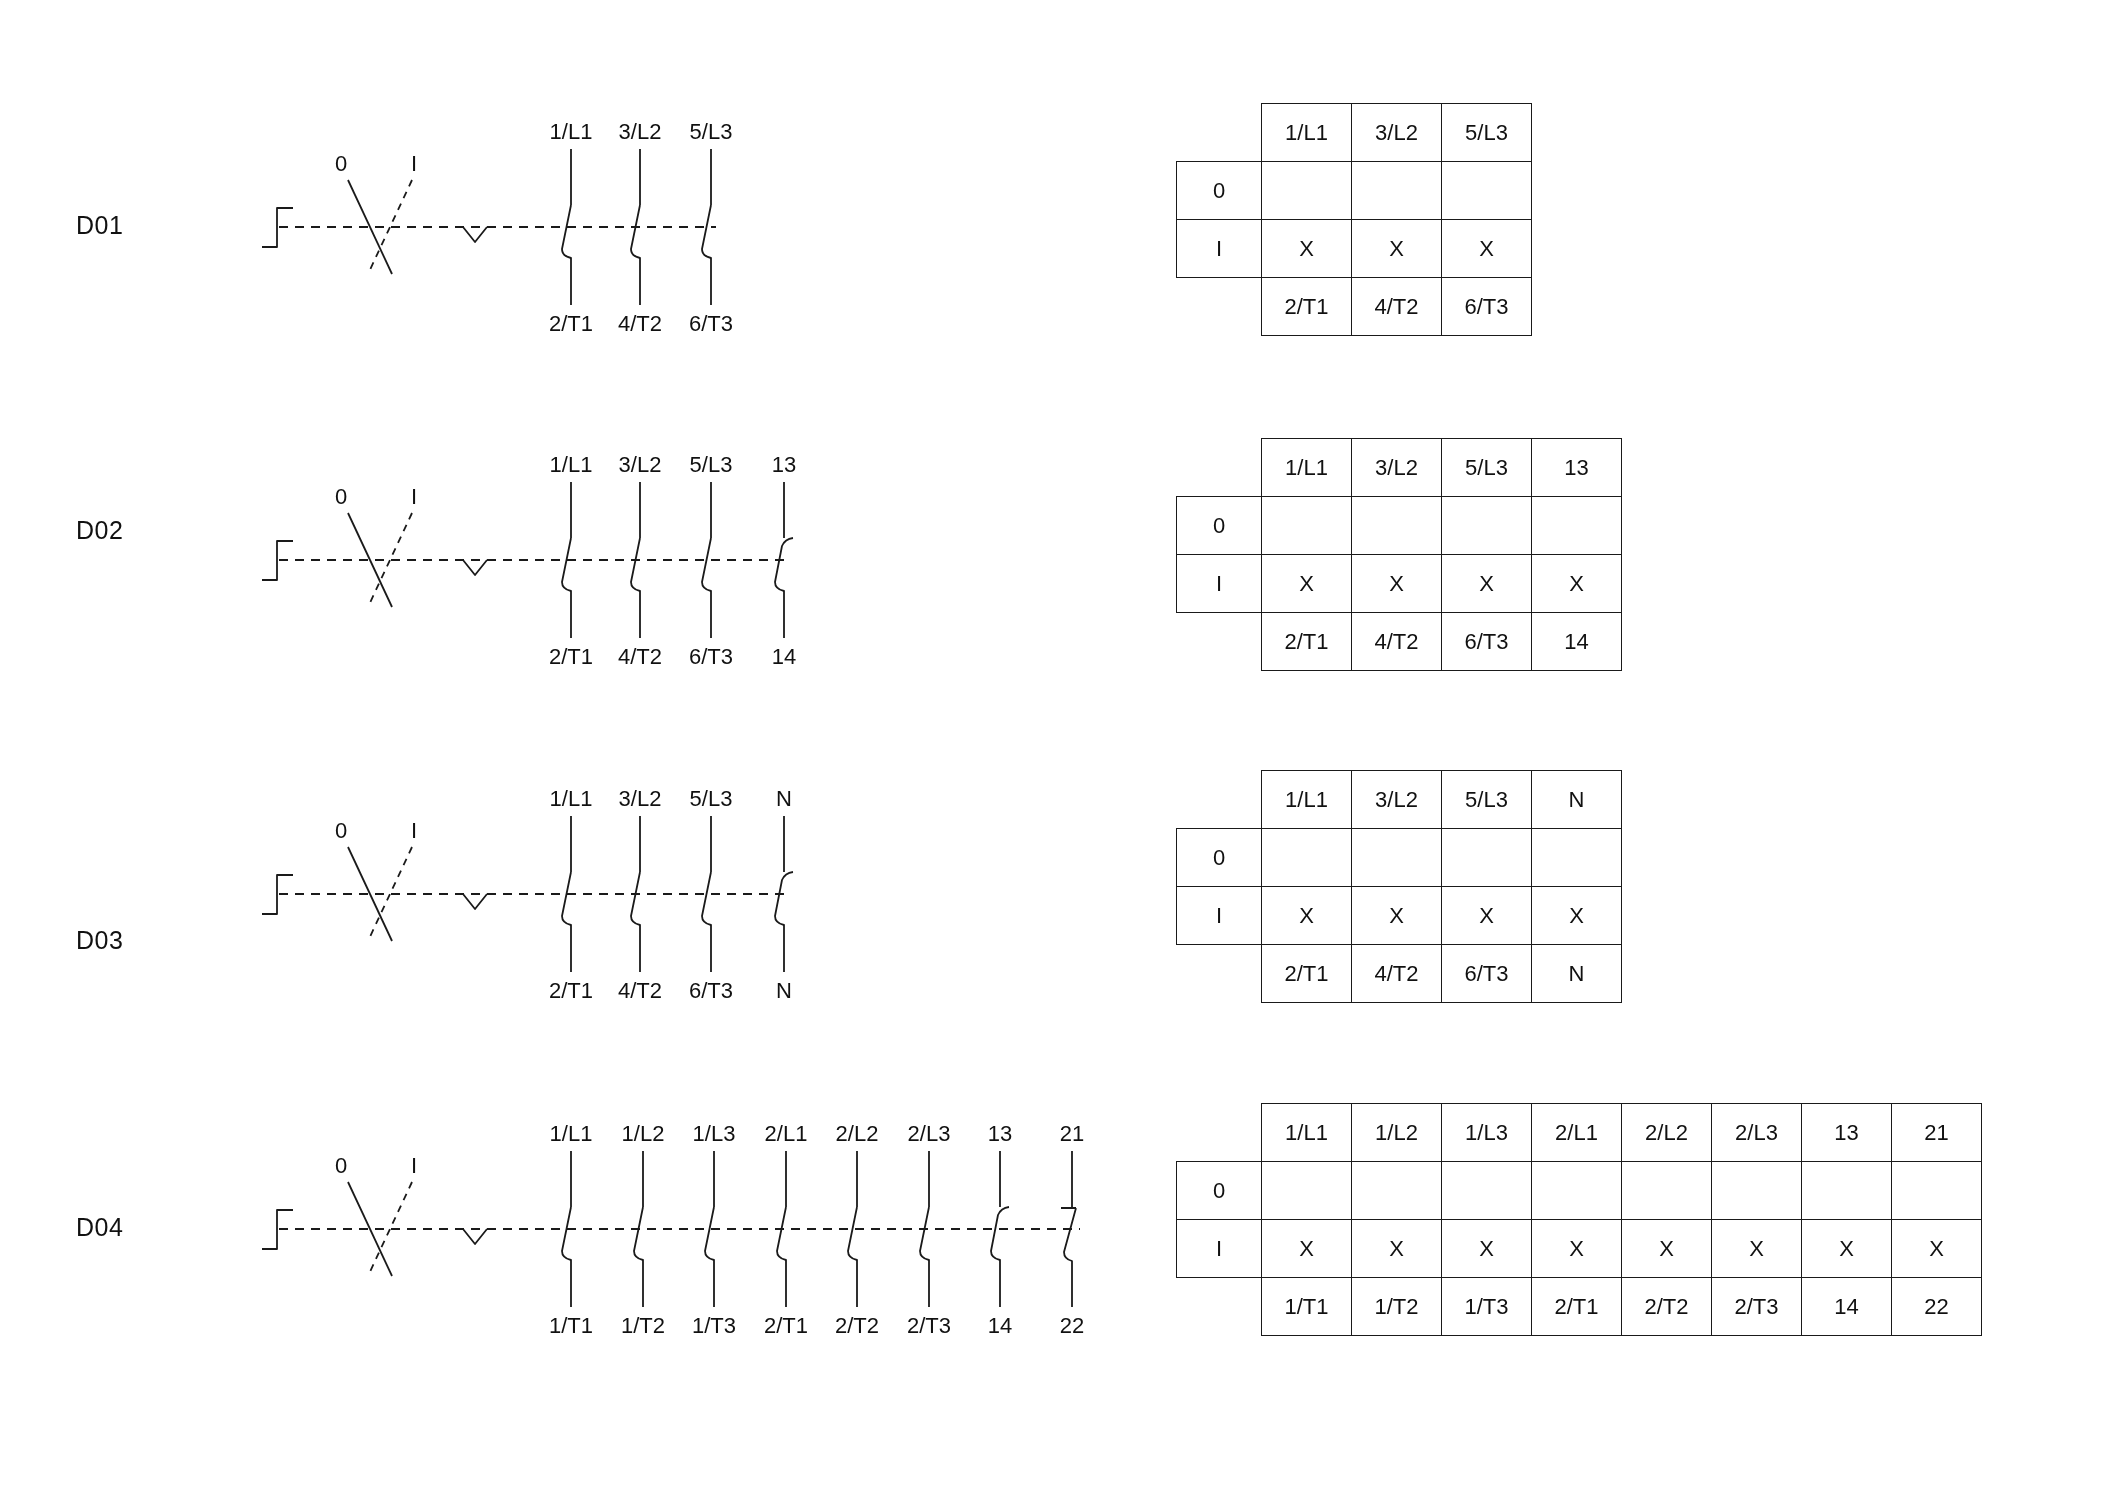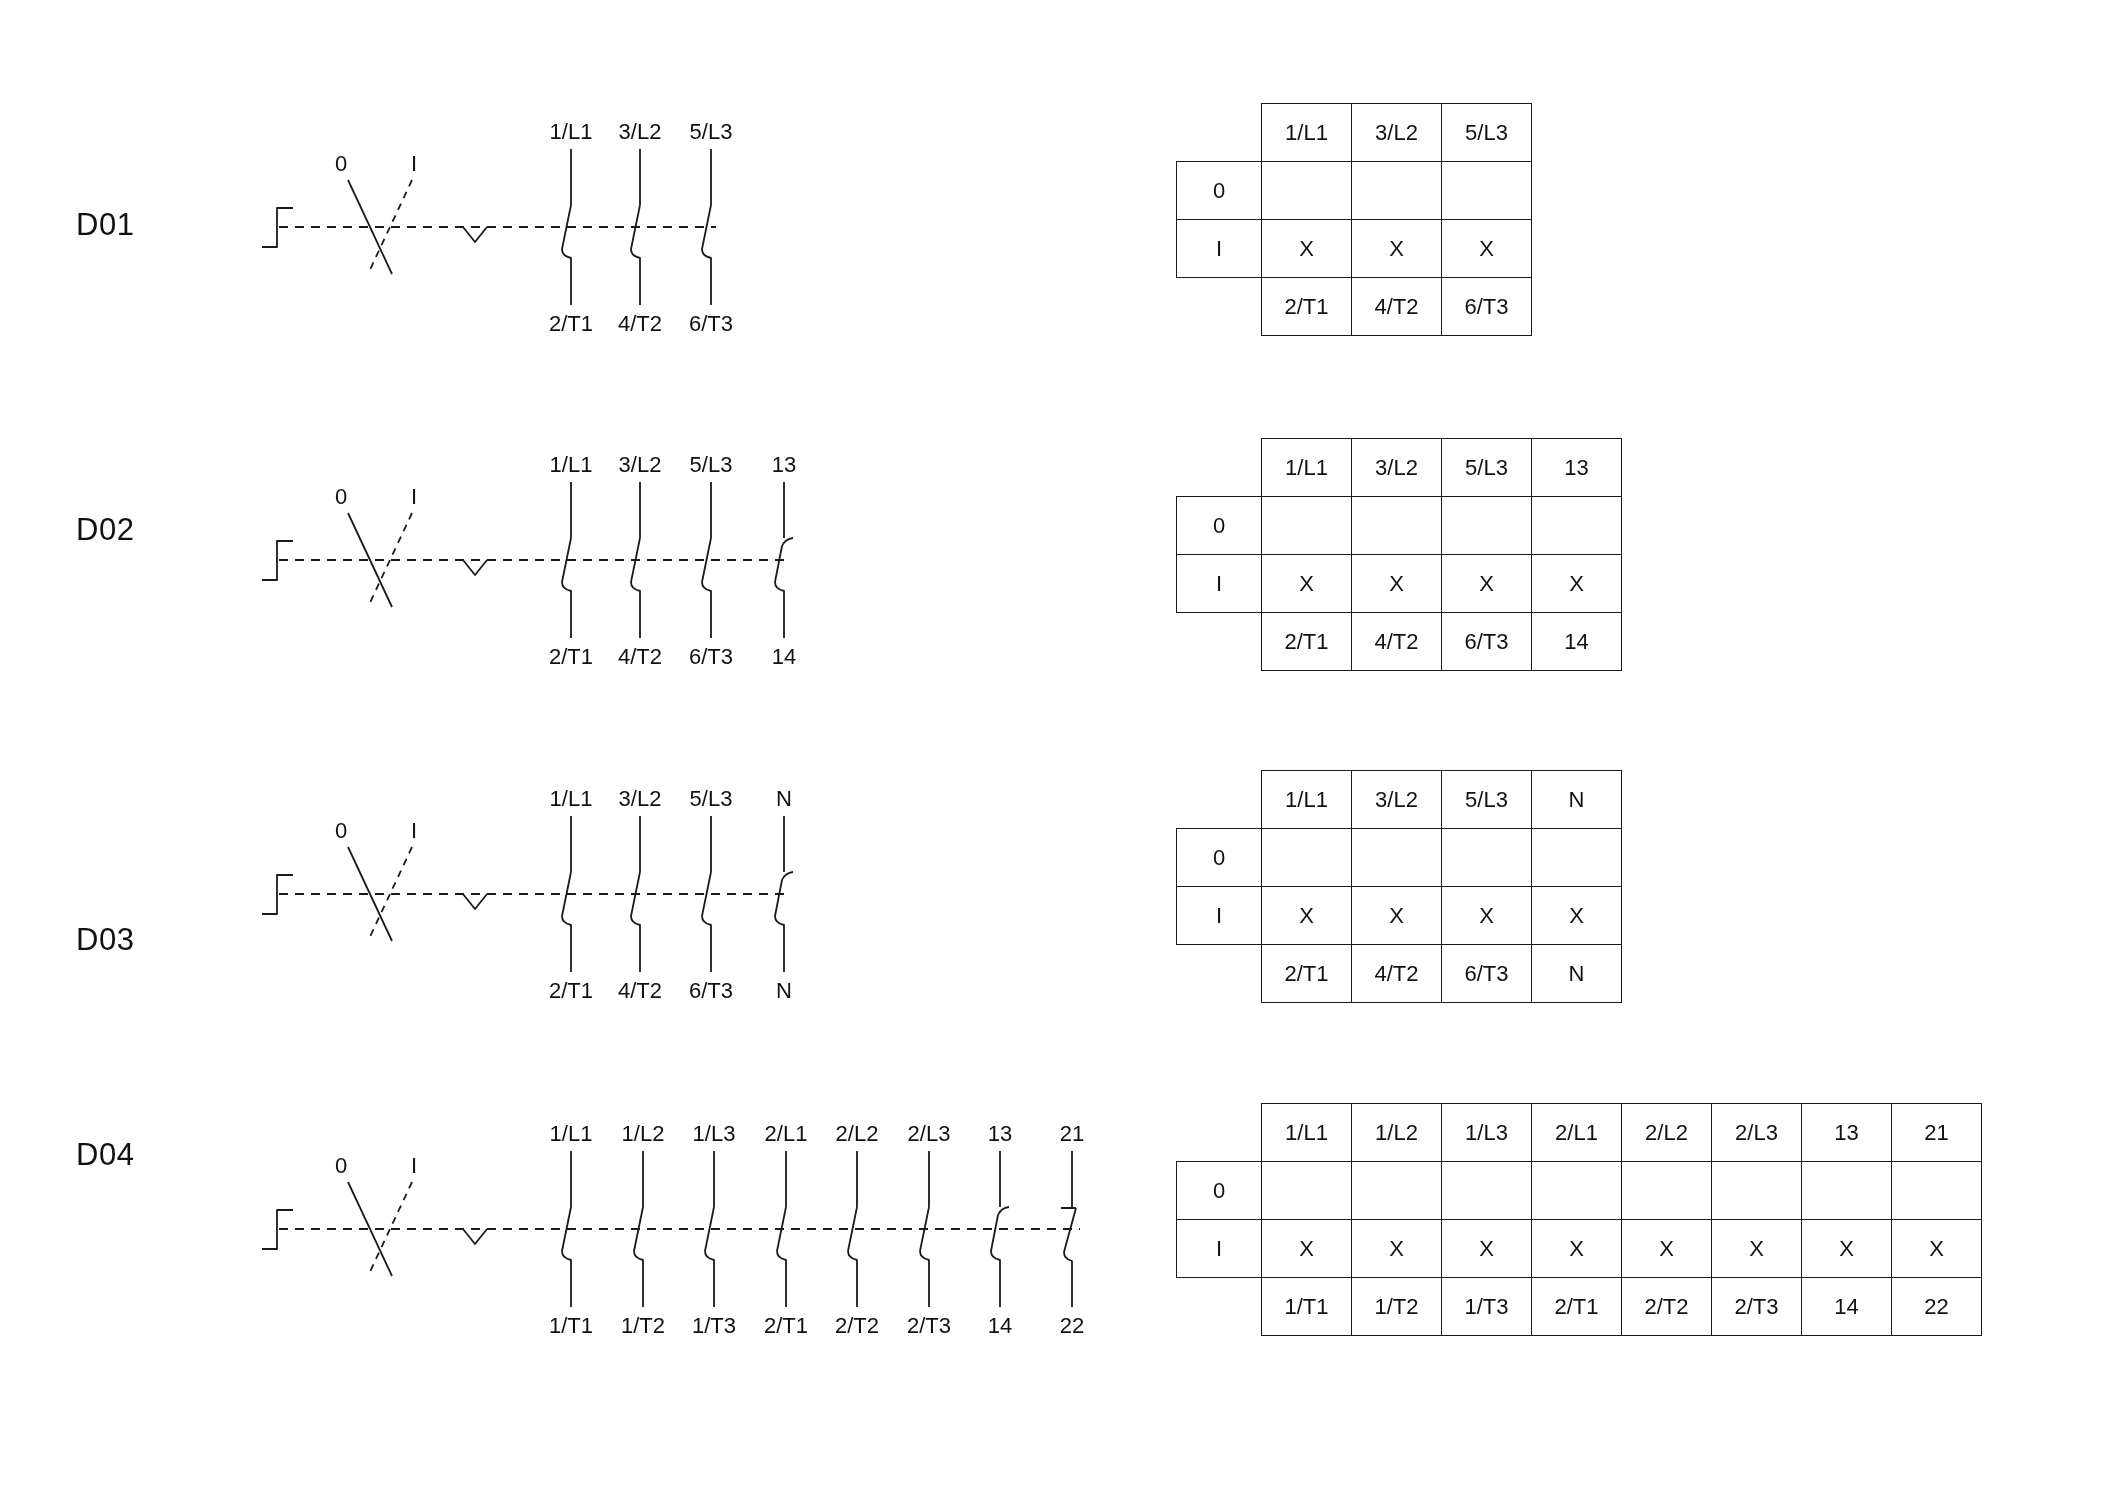"D01" .row-label { font-size: 31px -> 25px }
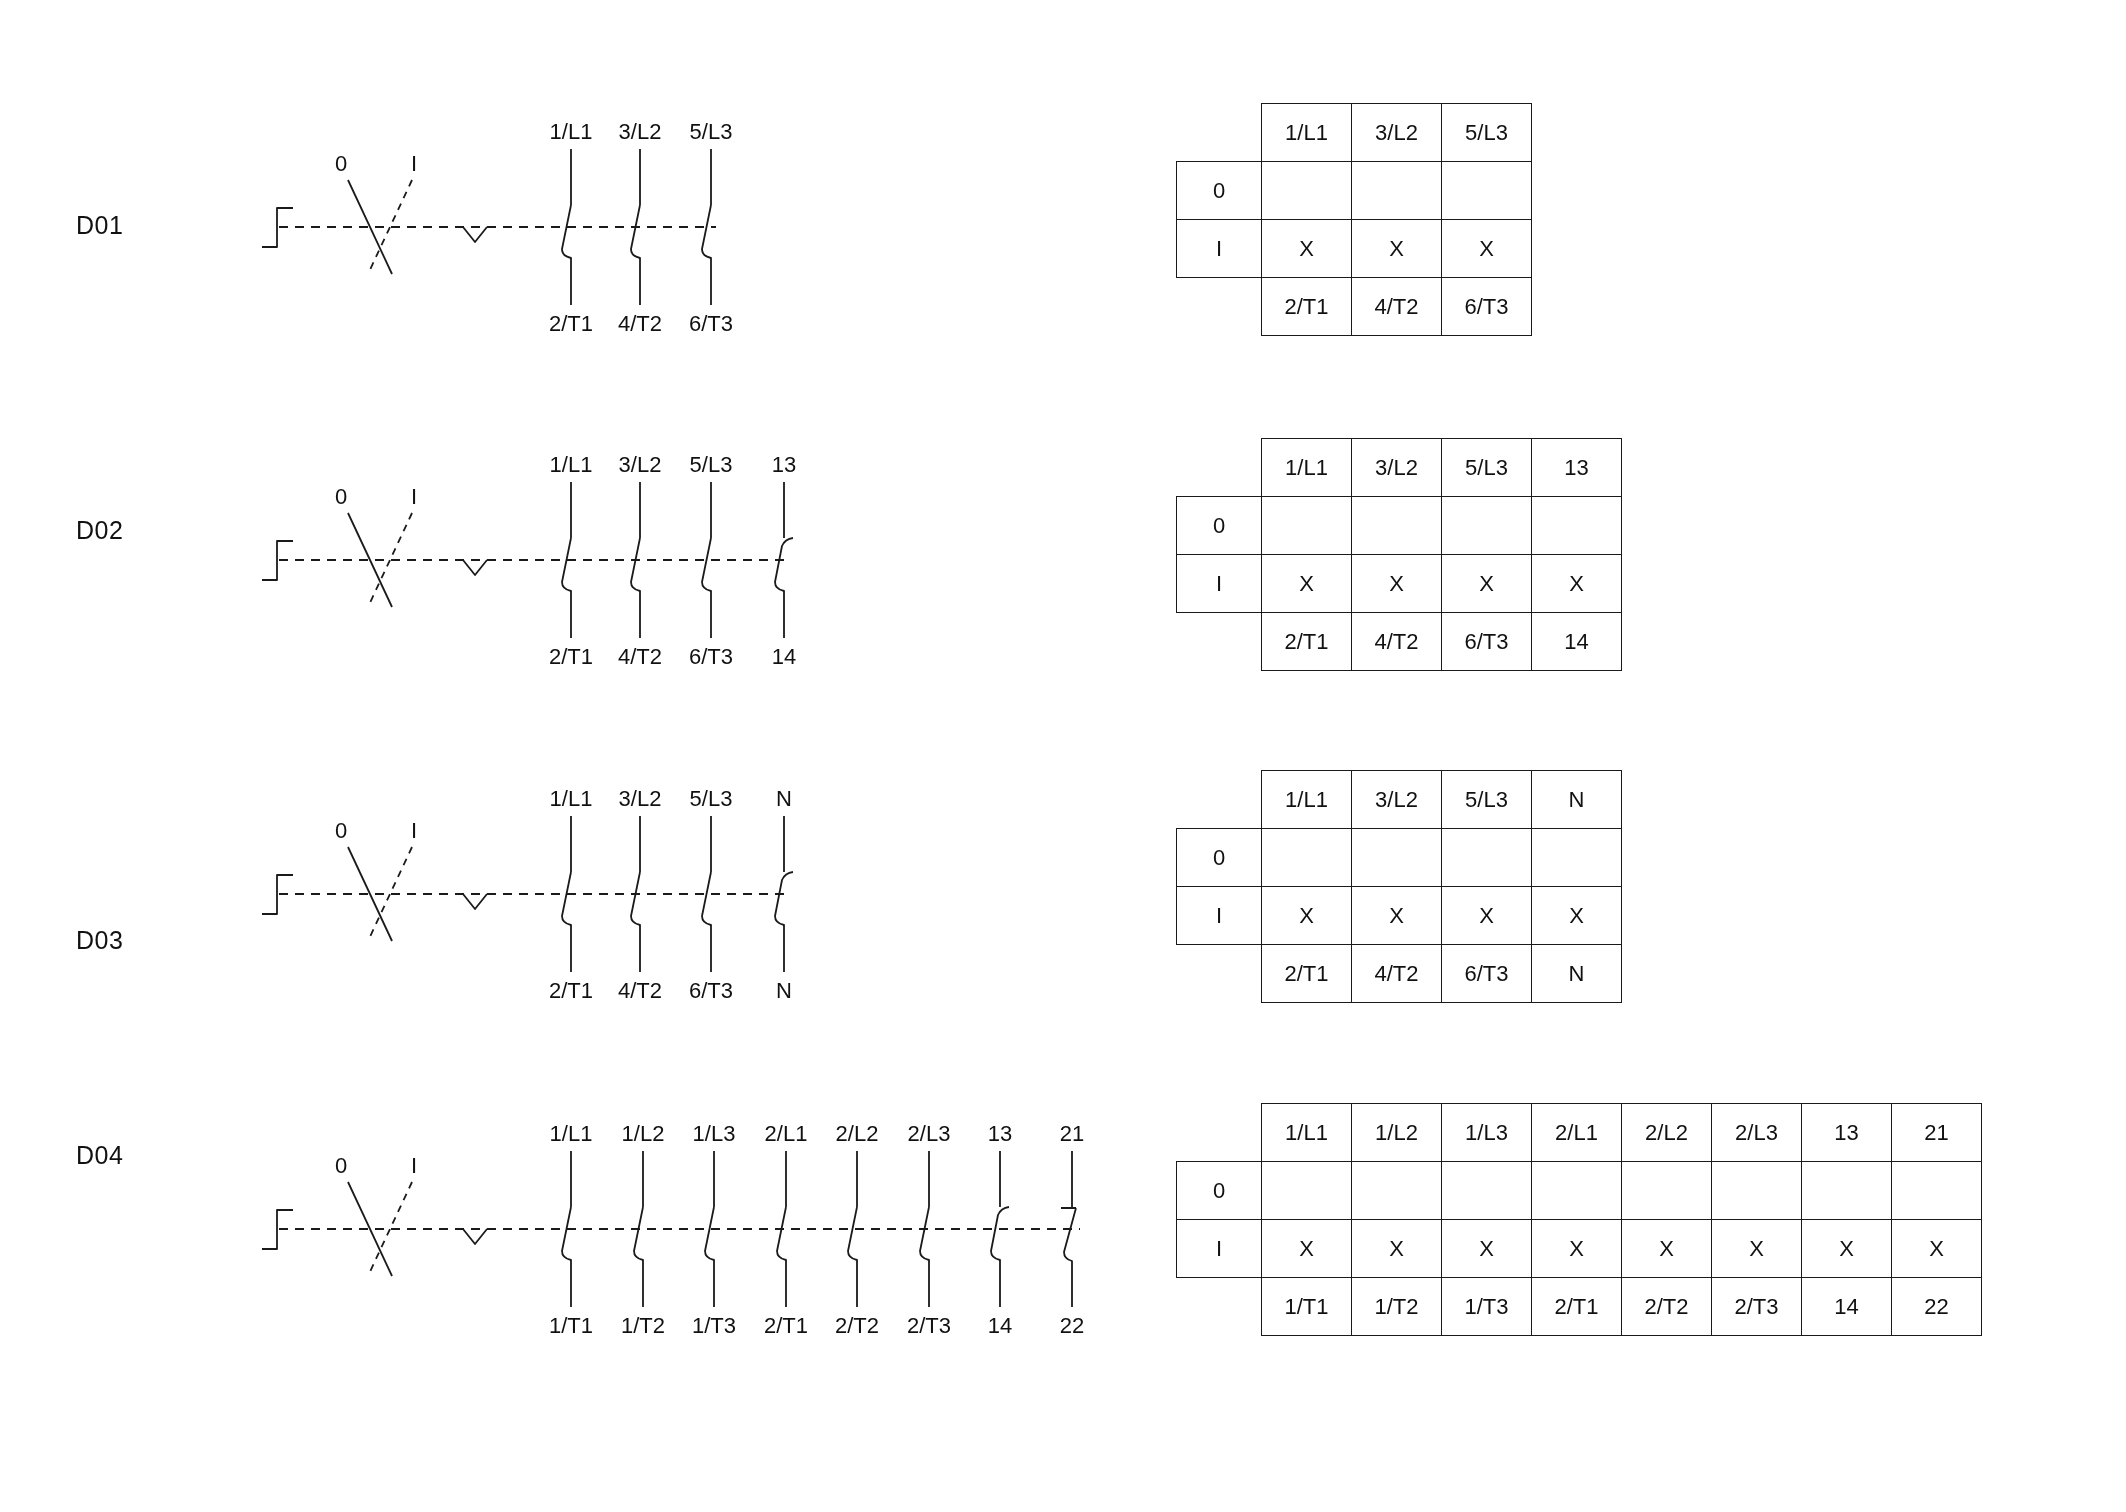"D04" div.row-label { top: 1157px -> 1229px }
